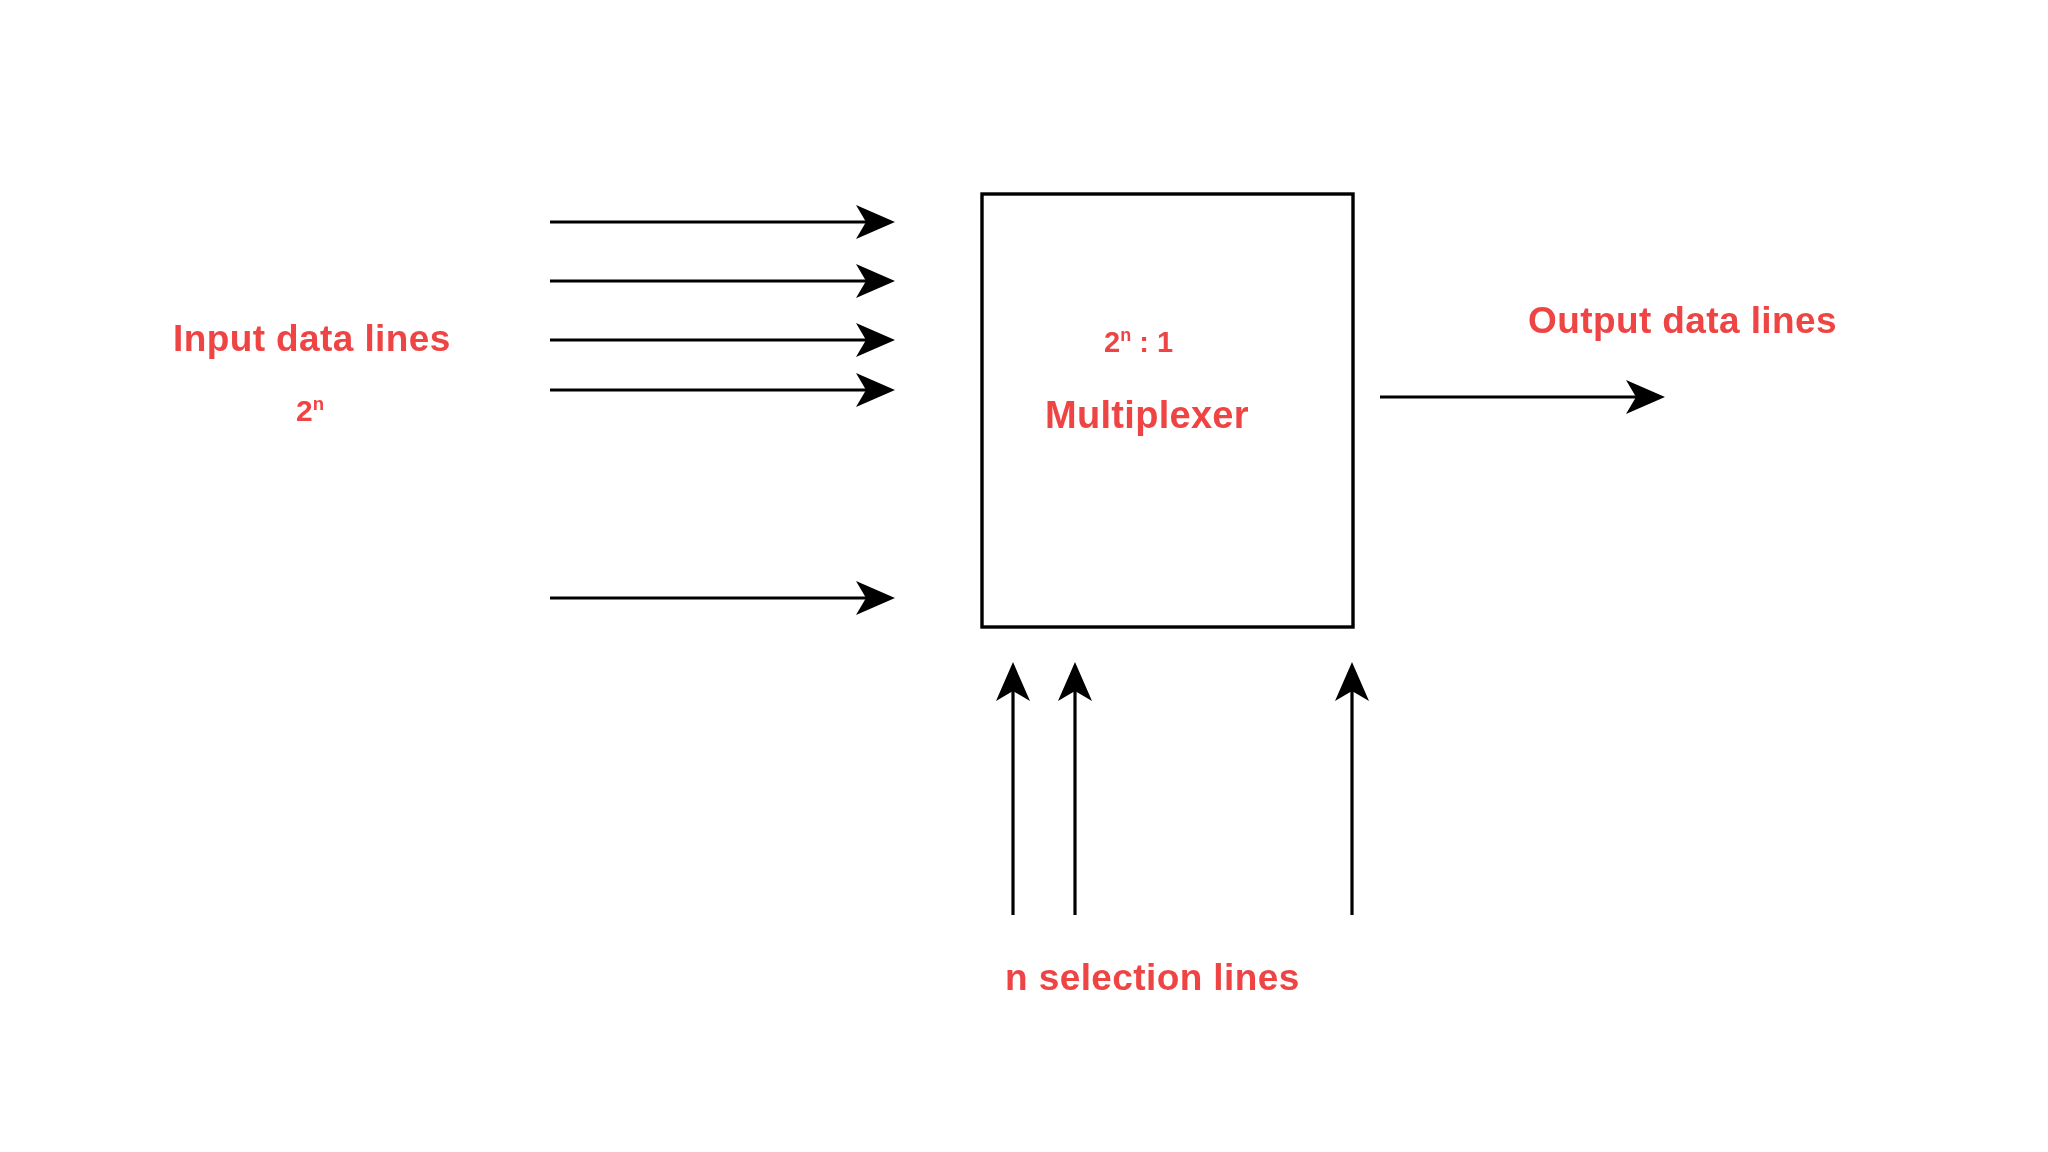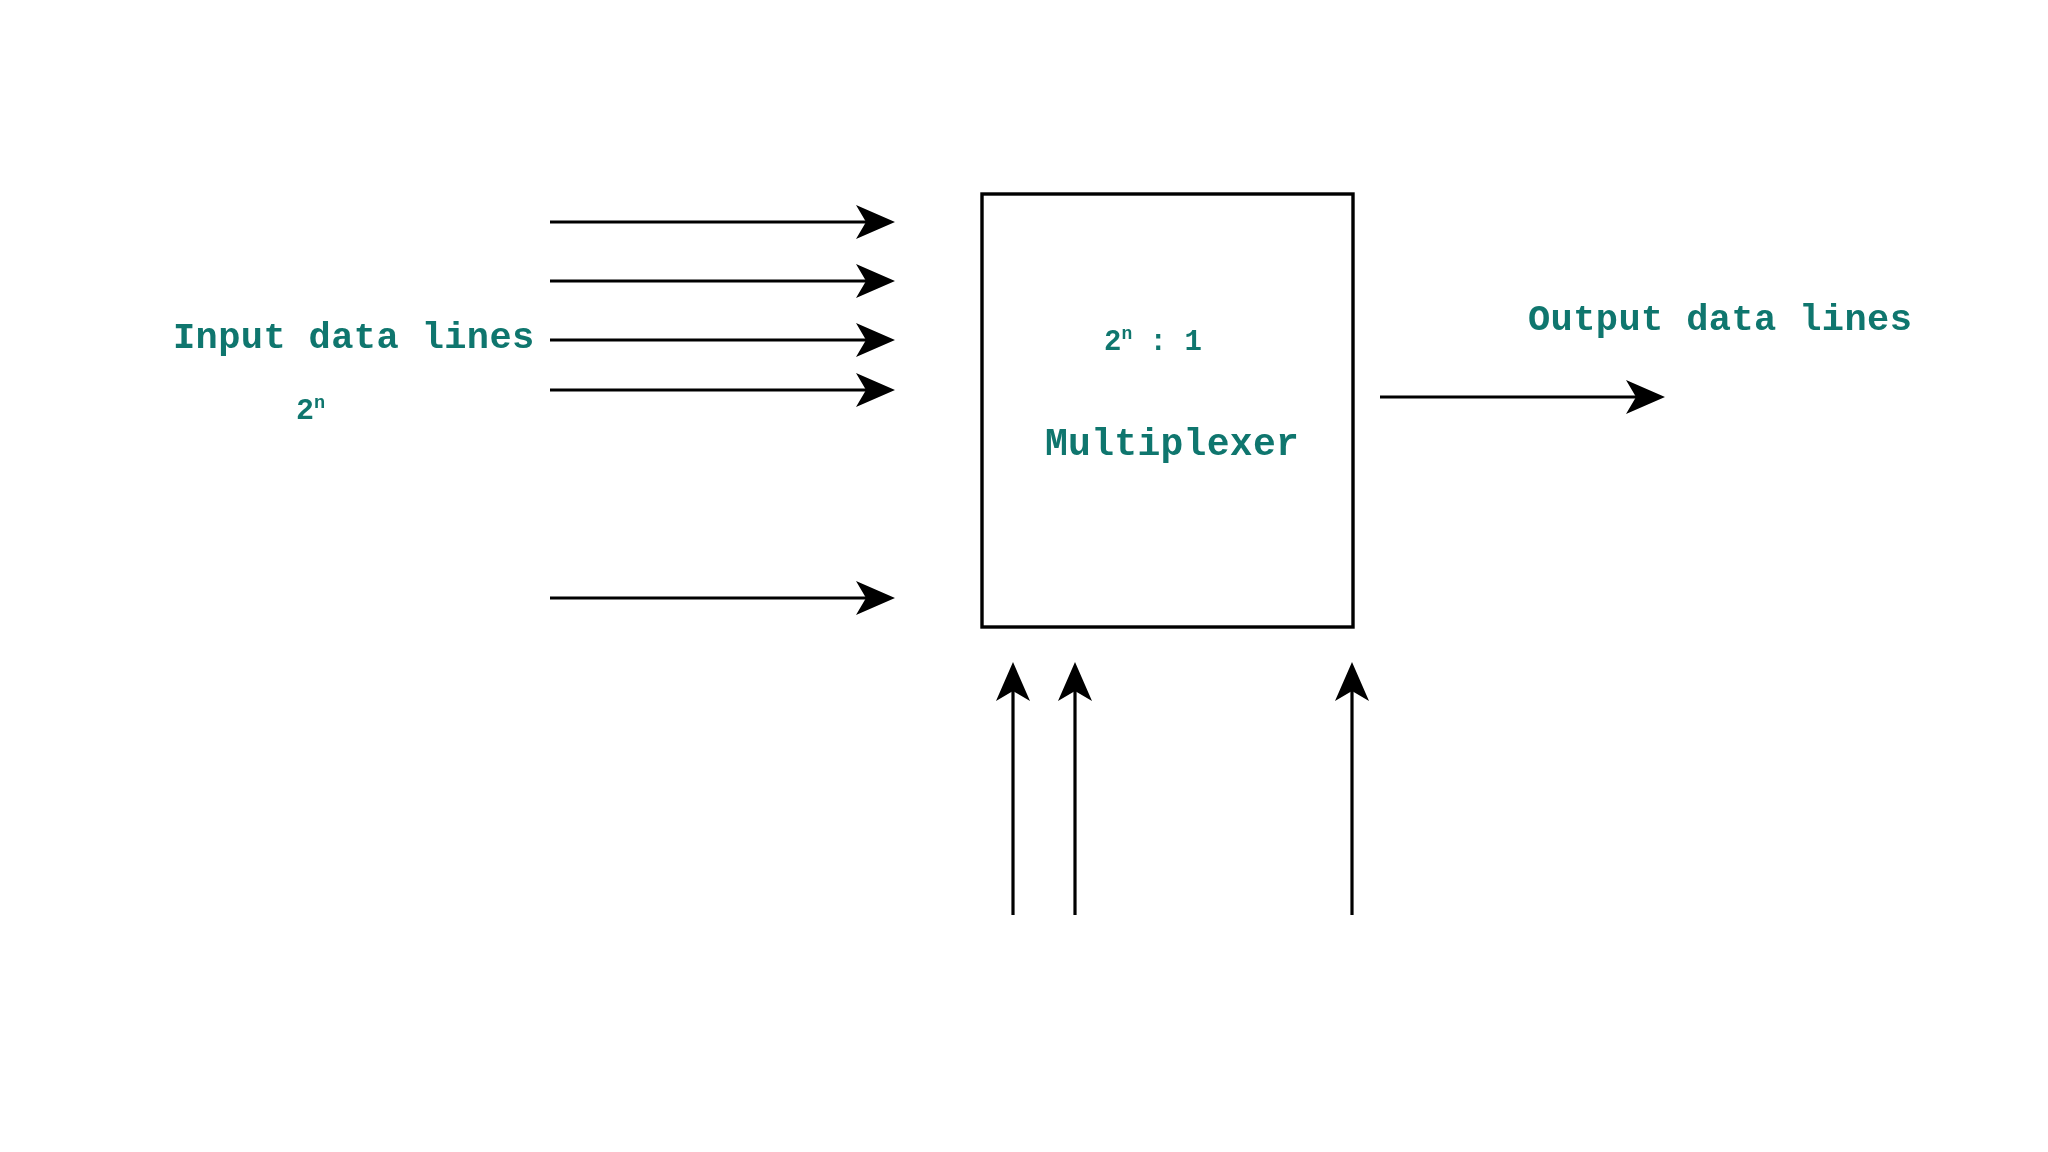"Input data lines" .label { color: #0f766e -> #ef4444; font-family: Liberation Mono, monospace -> Liberation Sans, sans-serif }
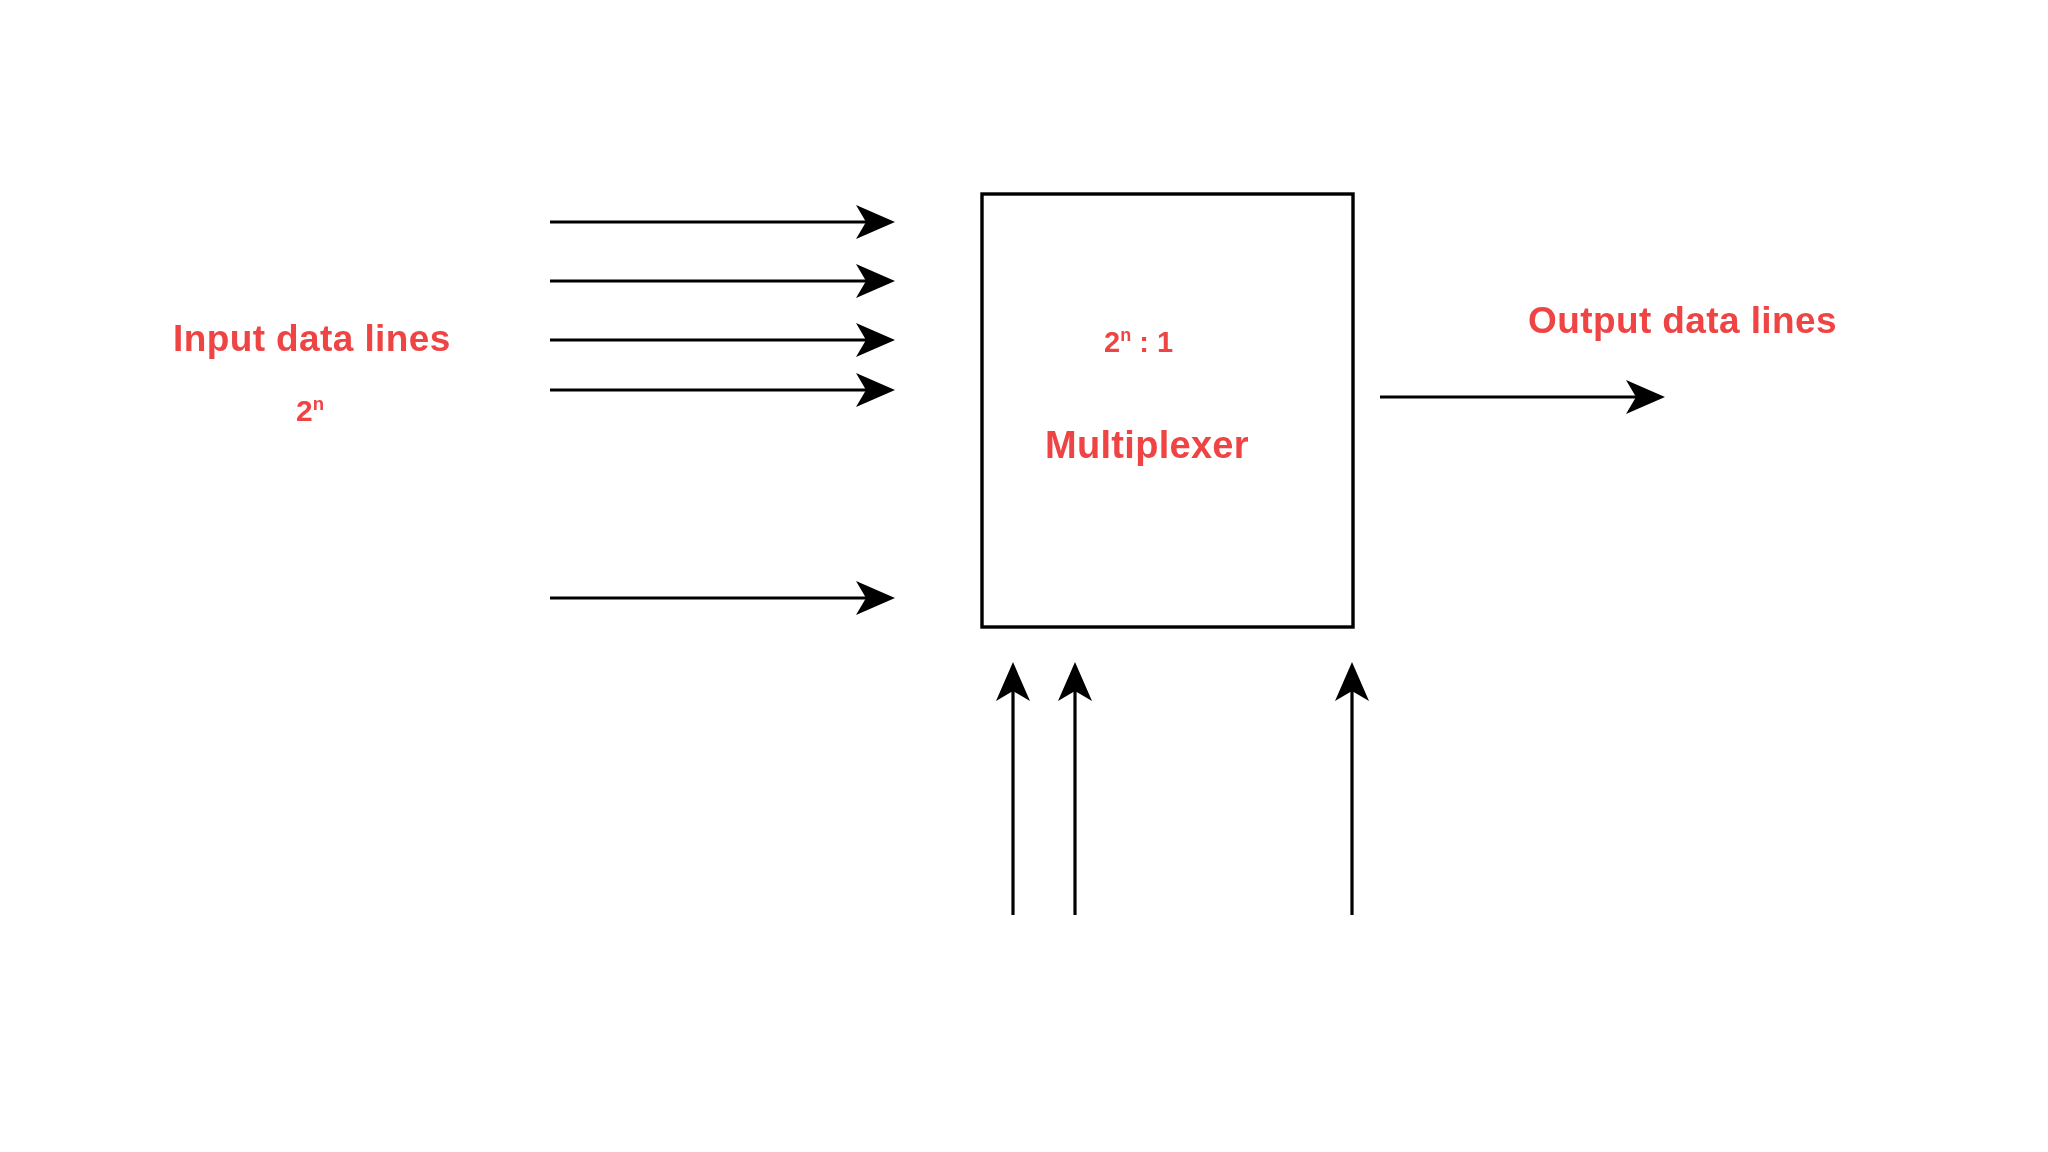"Multiplexer" #label-mux-name { margin-top: 30px -> none }
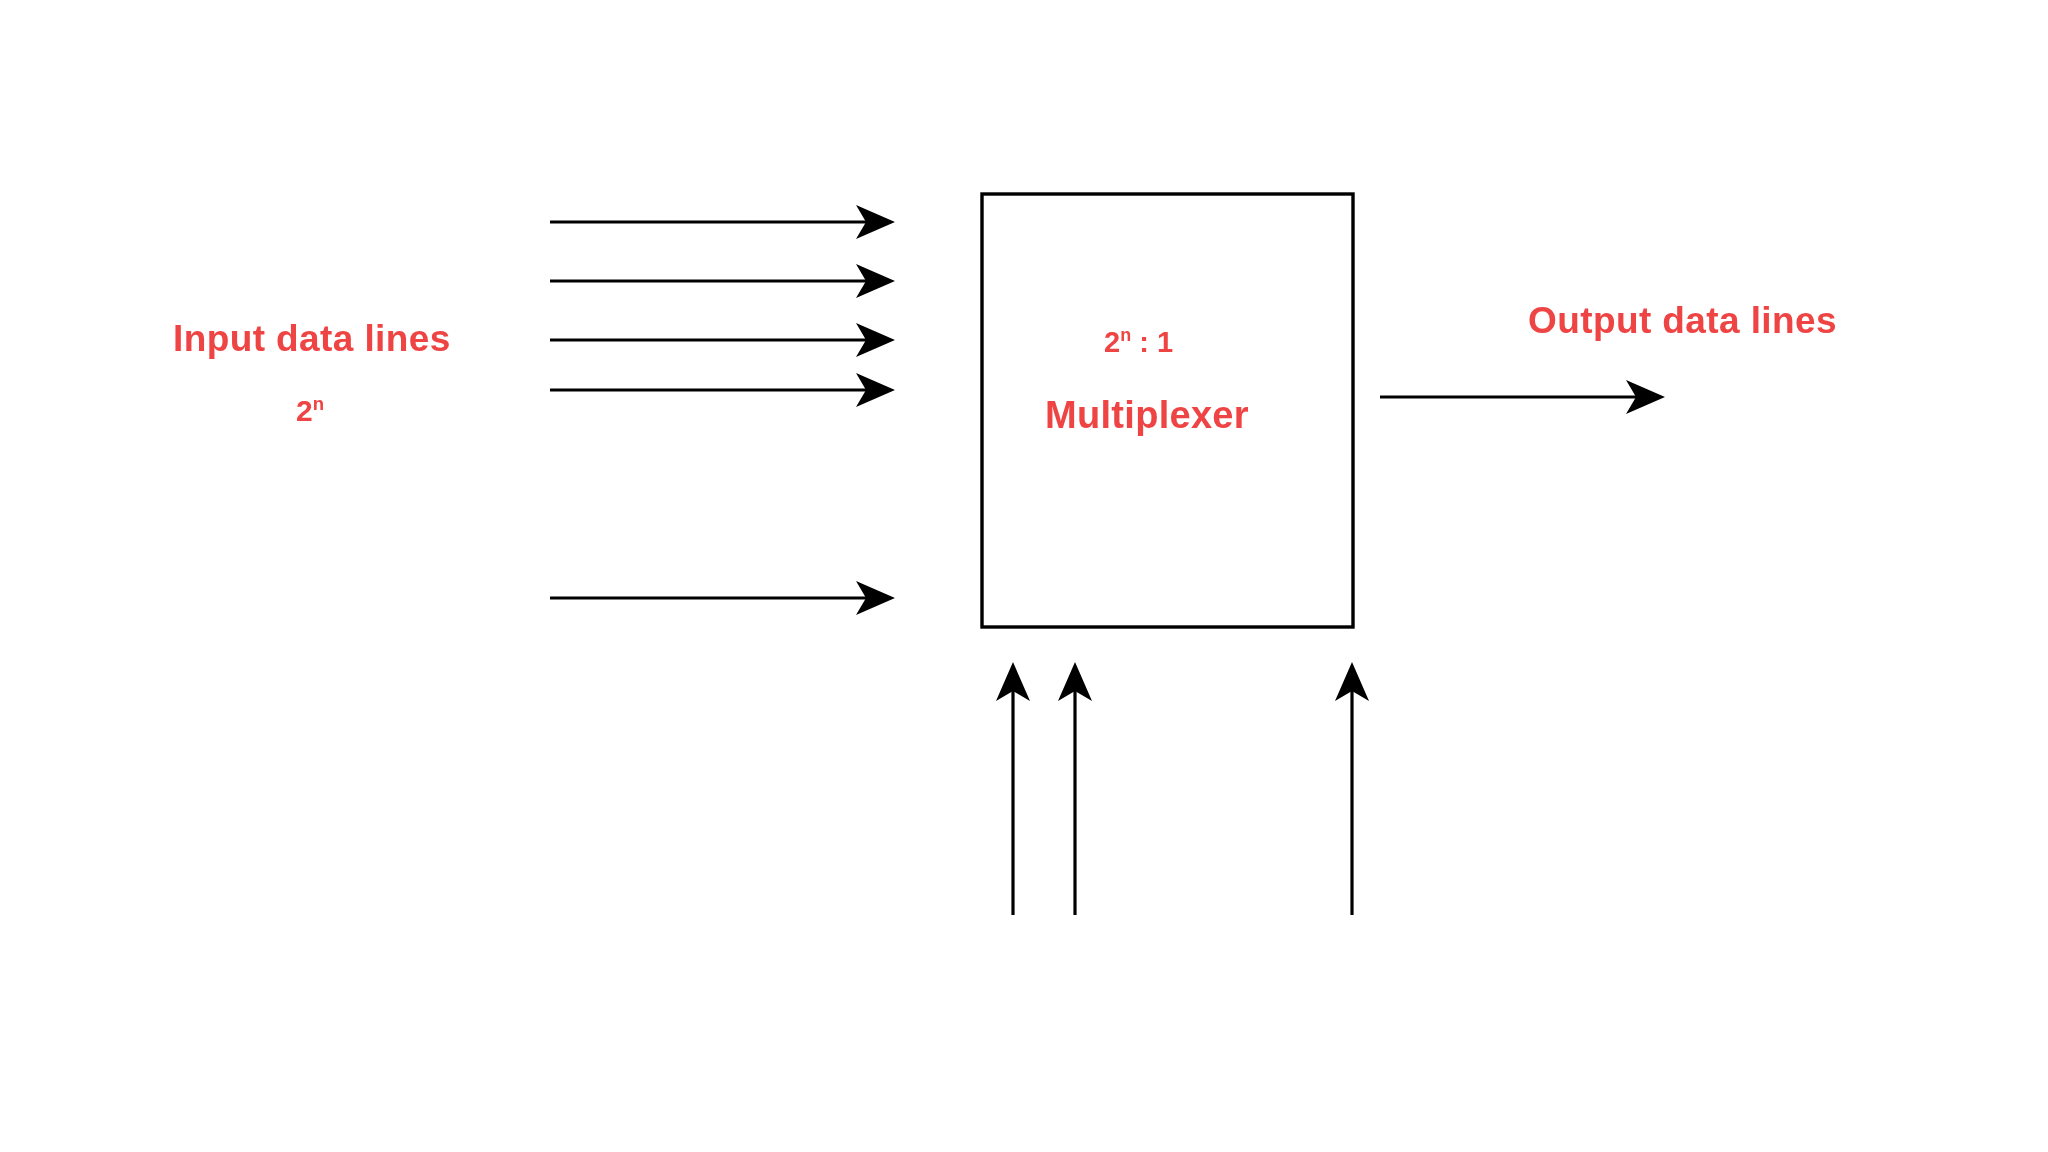"n selection lines" div.label { html: none -> <div>n selection lines</div> }
